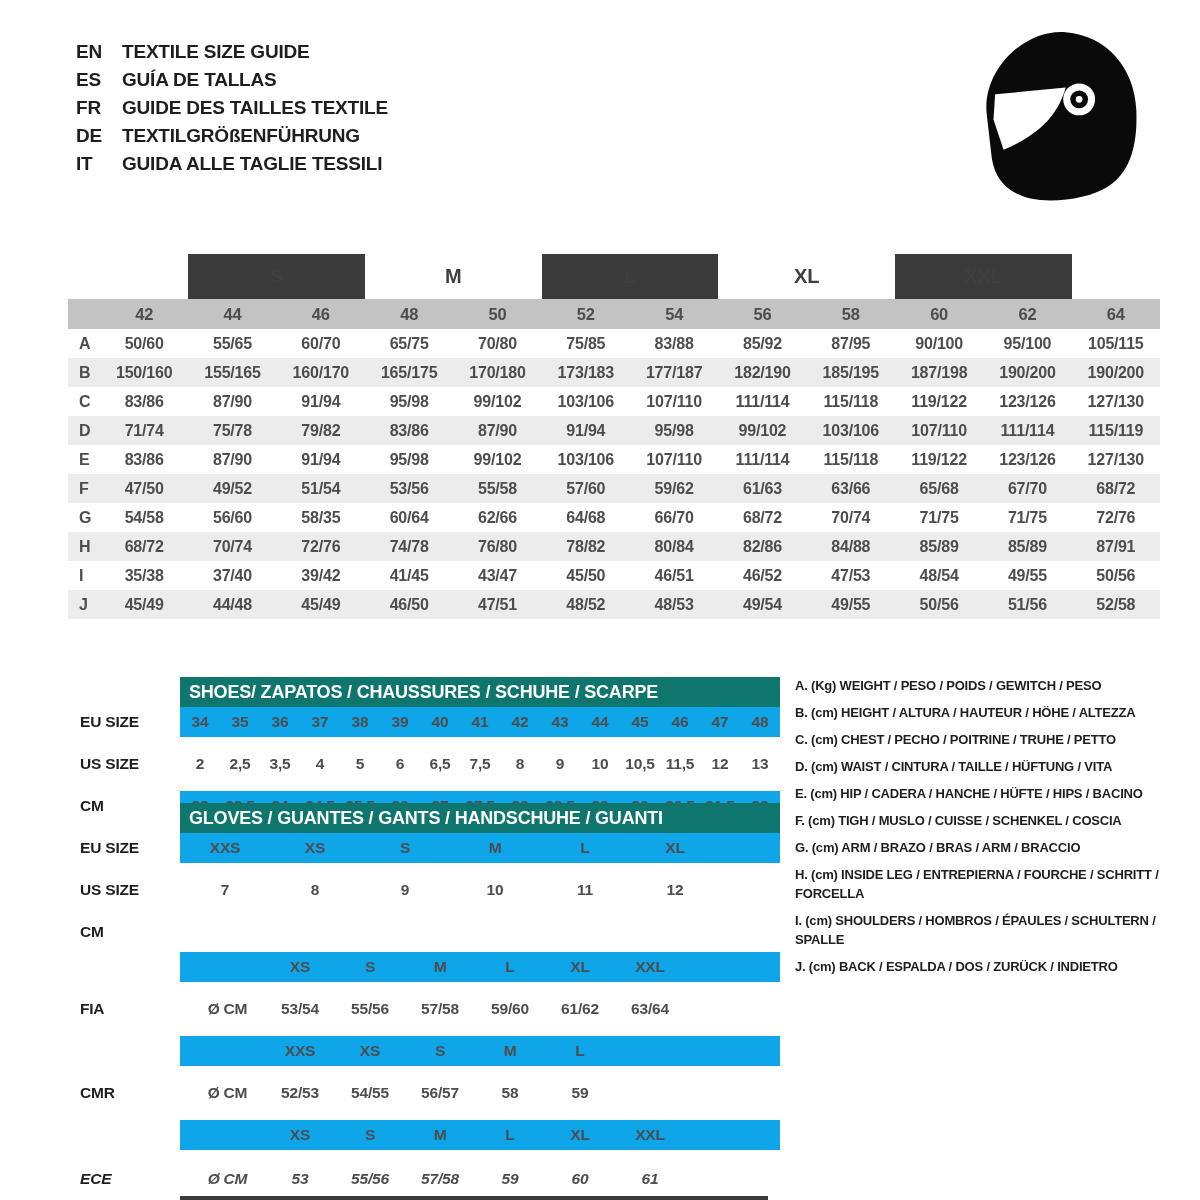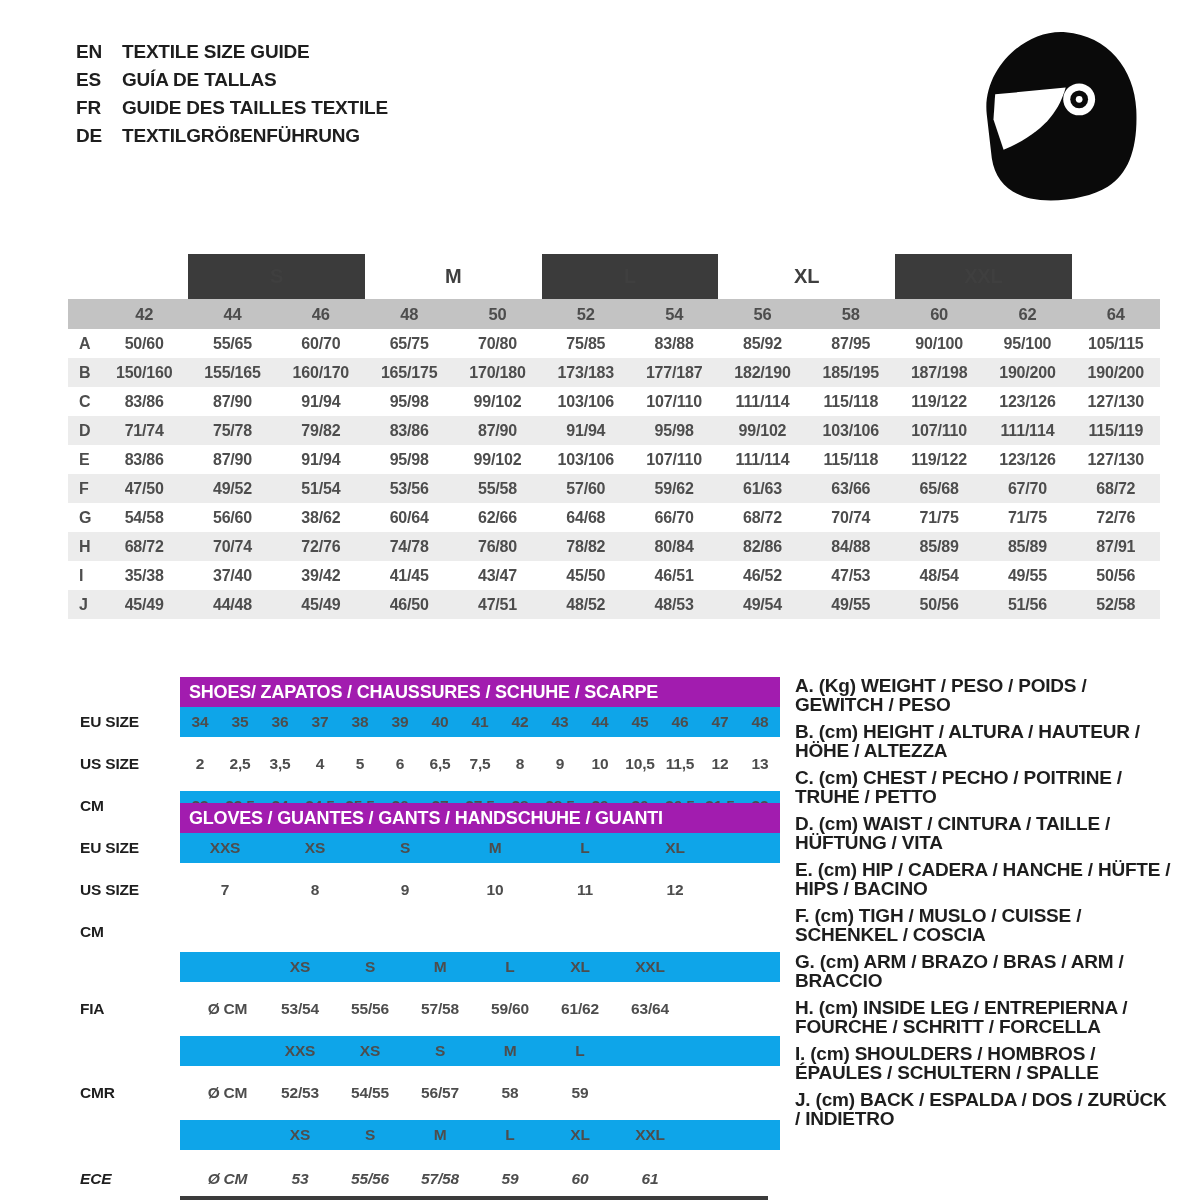"IT" div.lang-row { html: none -> <div> <span>IT</span> <span>GUIDA ALLE TAGLIE TESSILI</span> </div> }
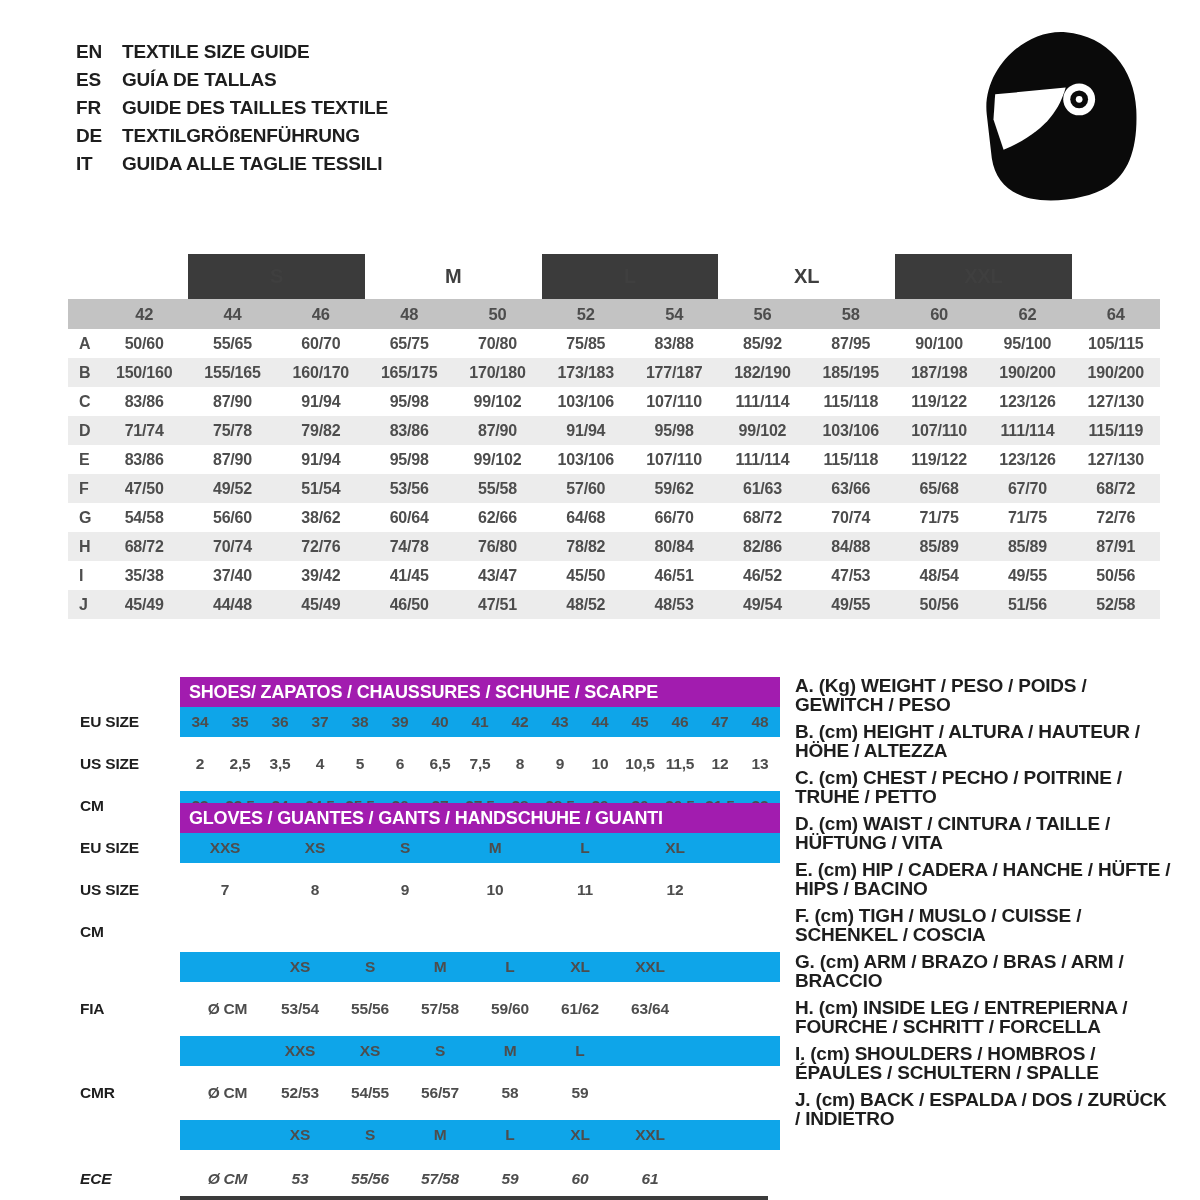"38/62" td { text: 38/62 -> 58/35 }
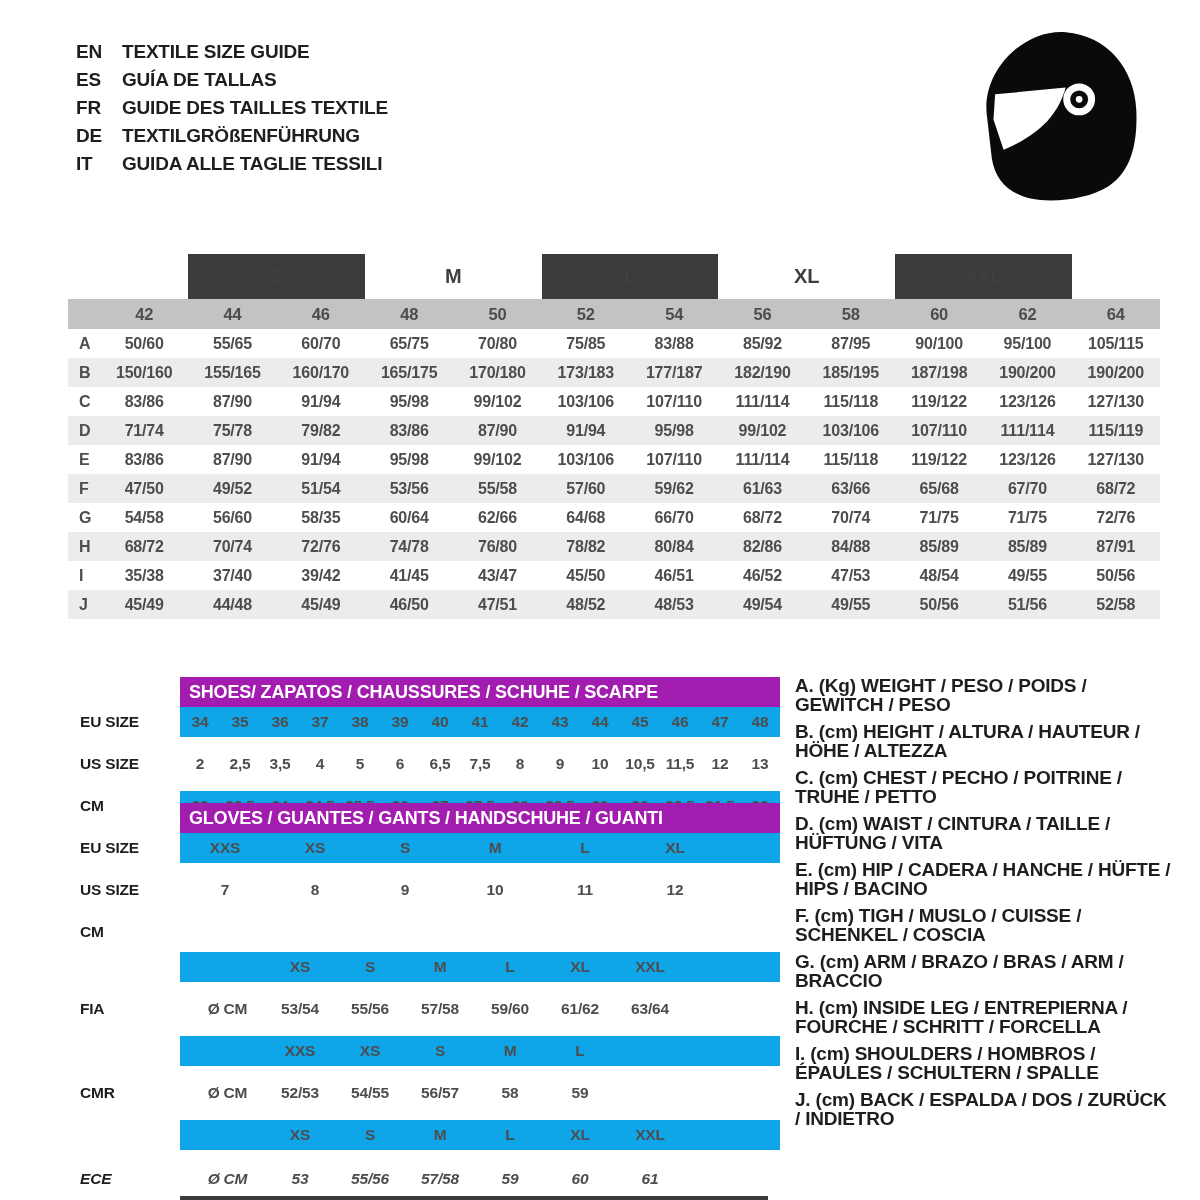"SHOES/ ZAPATOS / CHAUSSURES /" .bar { background: #a21caf -> #0f766e }
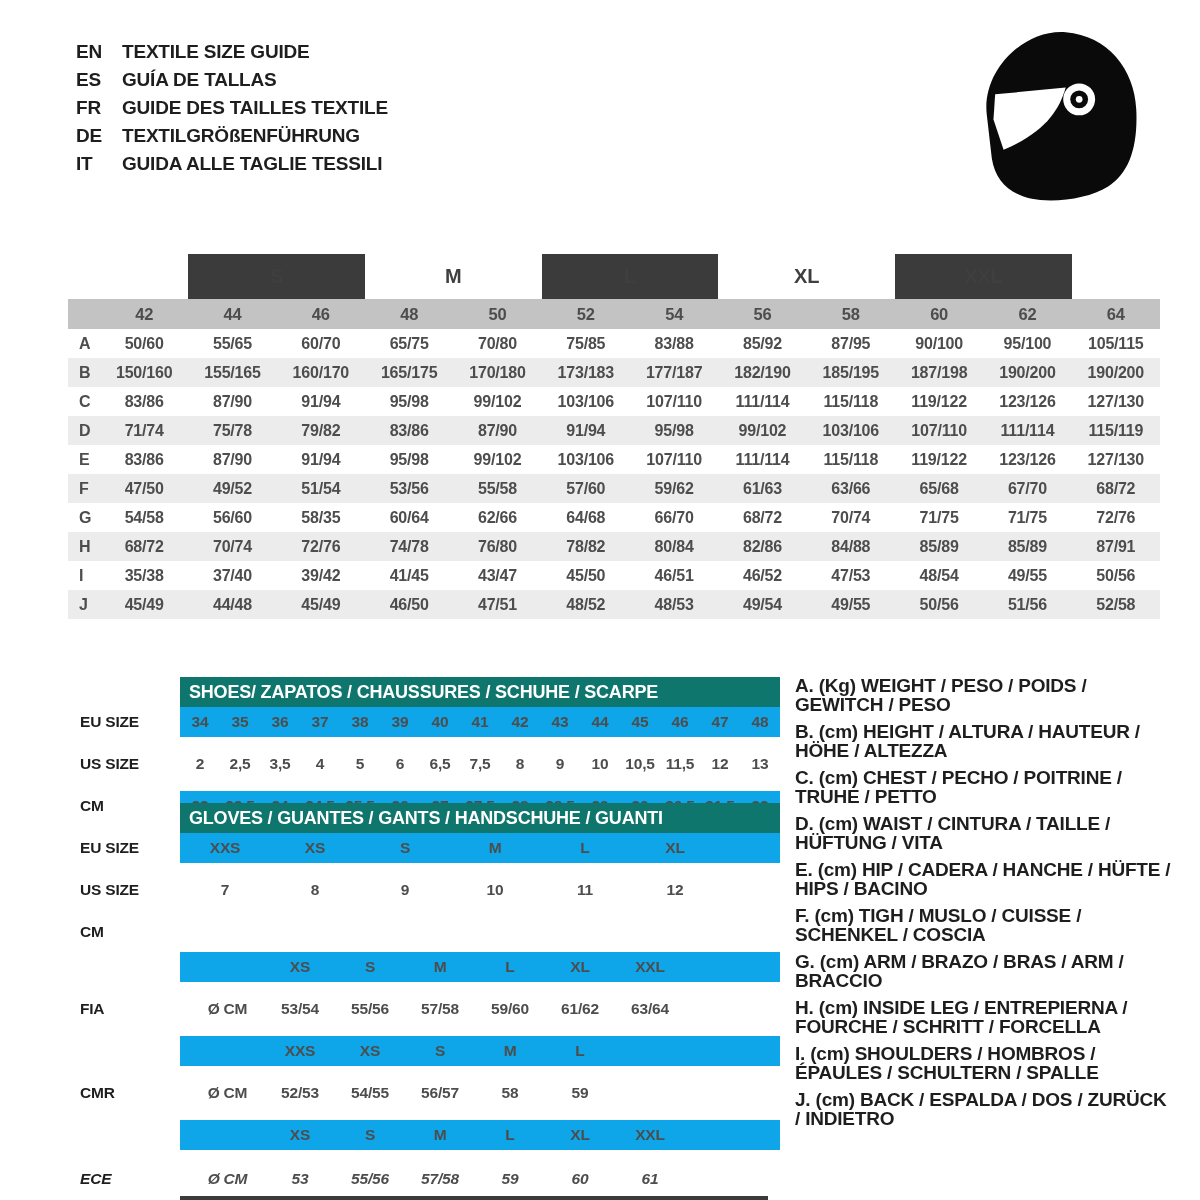"A. (Kg) WEIGHT / PESO" .legend-item { font-size: 19px -> 13px }
